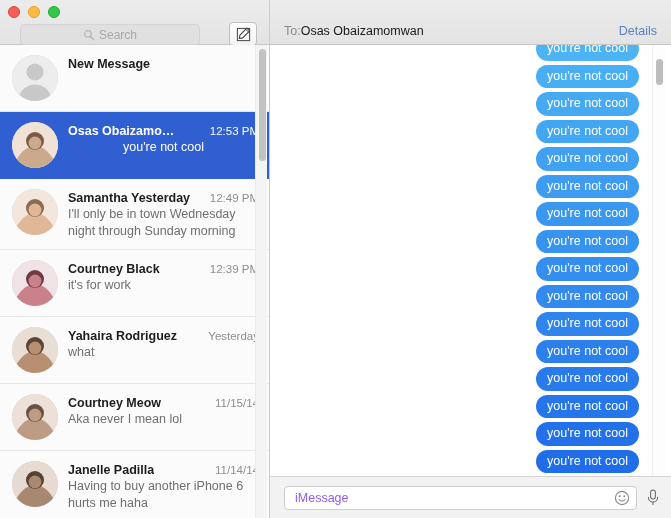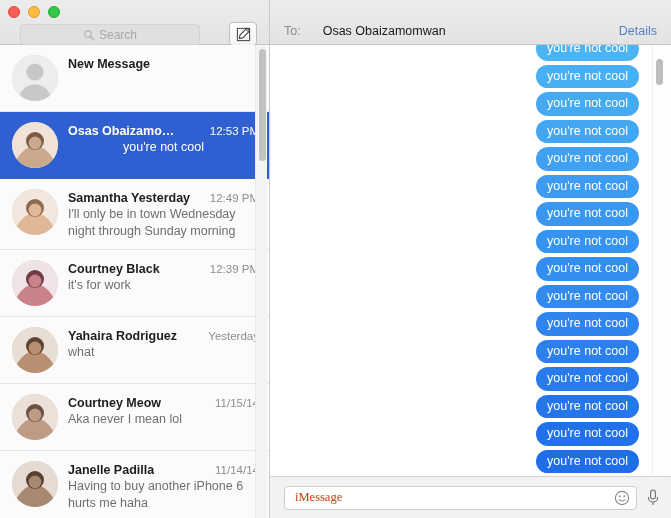"To:" .to-line { gap: 10px -> 0 }
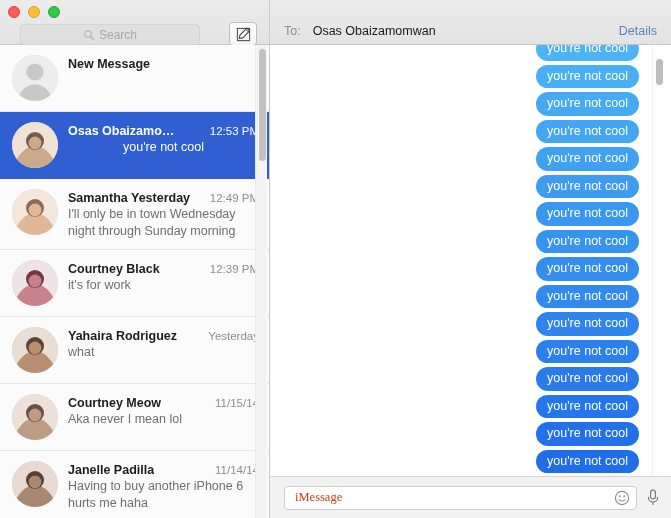"Osas Obaizamomwan" .to-name { margin-left: 12px -> none }
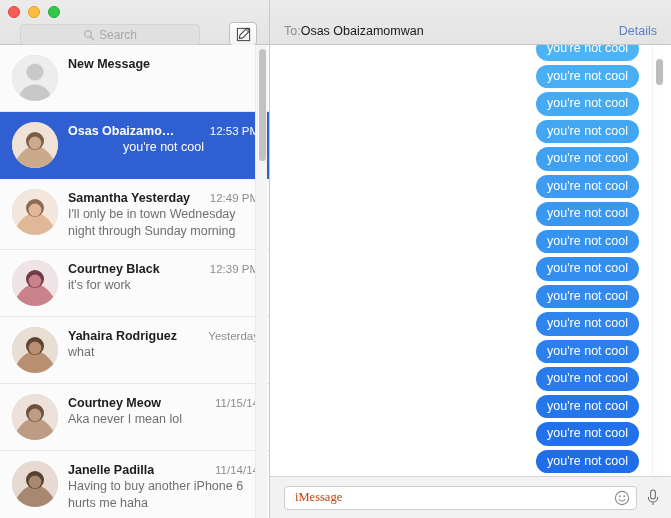"iMessage" .imsg-ph { color: #c2410c -> #8b5cf6; font-family: Liberation Serif, serif -> none }
